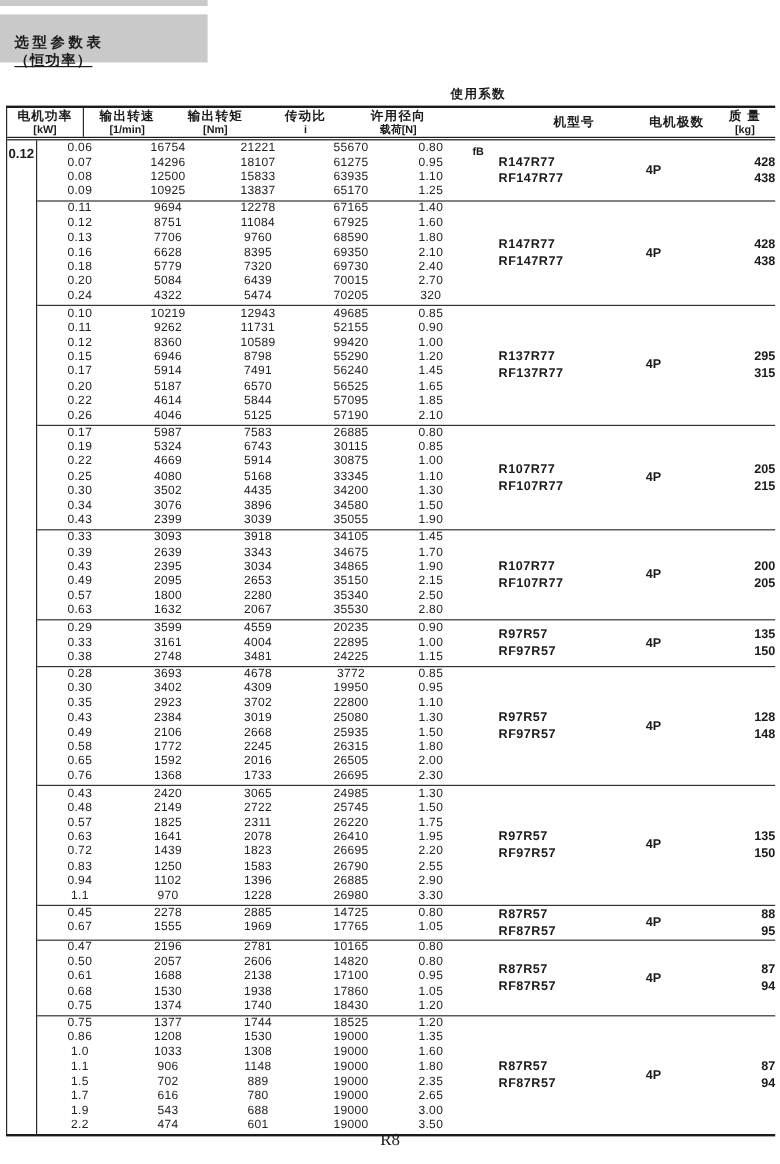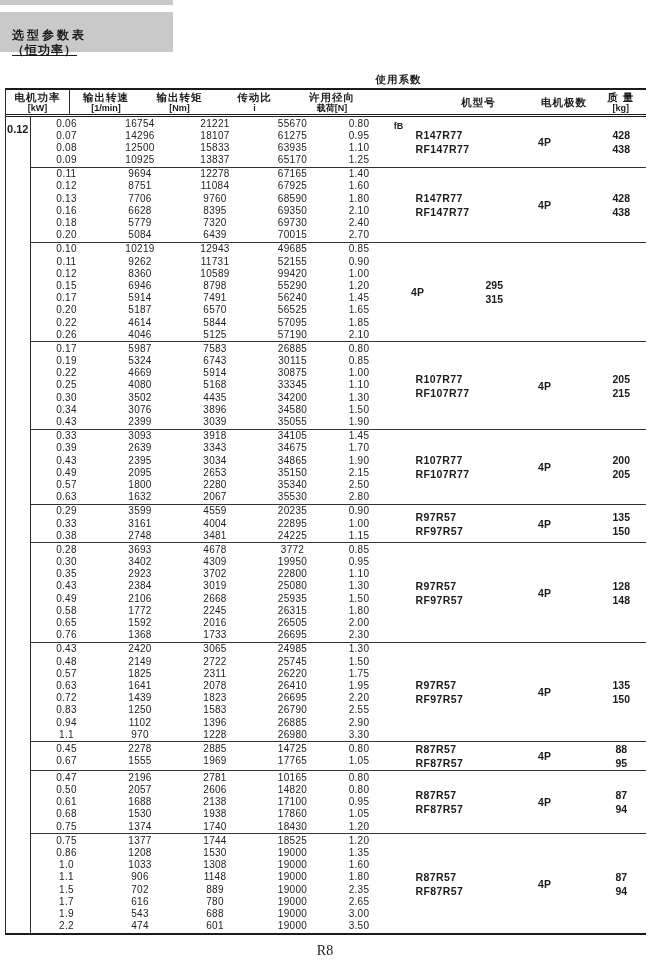"428" .m-mass { align-items: center -> flex-end }
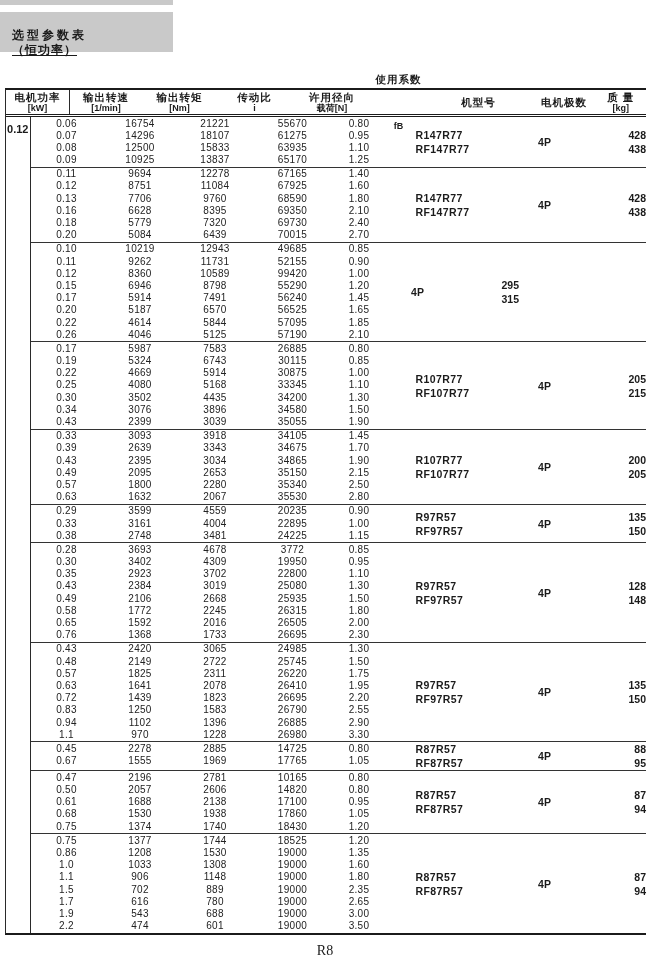"0.24" div.drow { html: none -> <div> <div>0.24</div> <div>4322</div> <div>5474</div> <div>70205</div> <div>320</div> </div> }
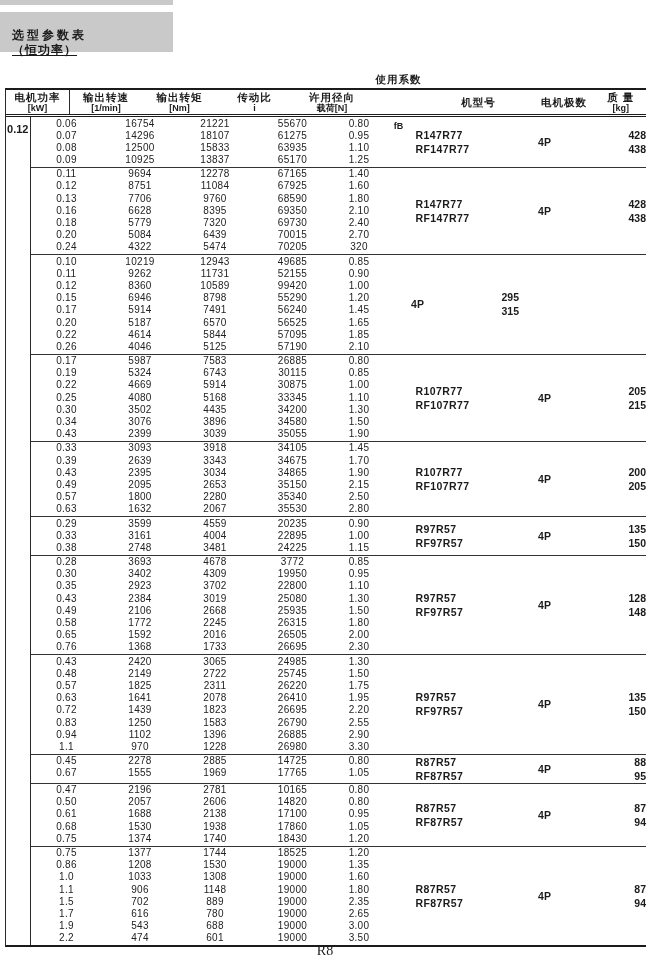"R137R77" div.mcell { html: none -> <div> <div>R137R77</div> <div>RF137R77</div> </div> }
